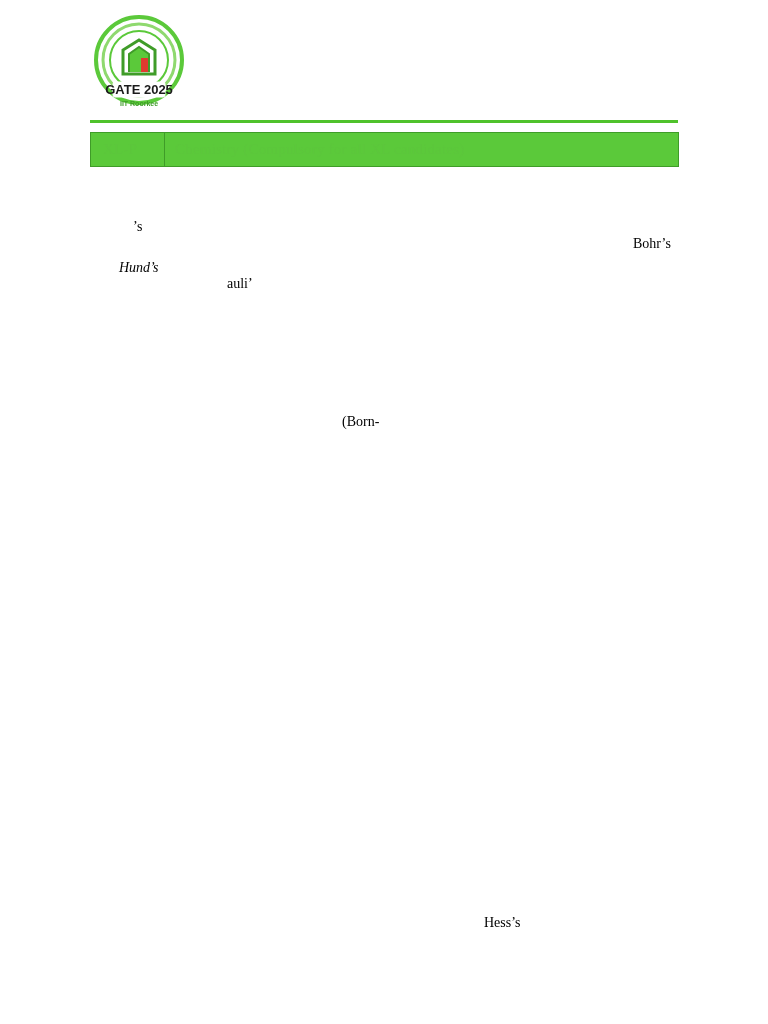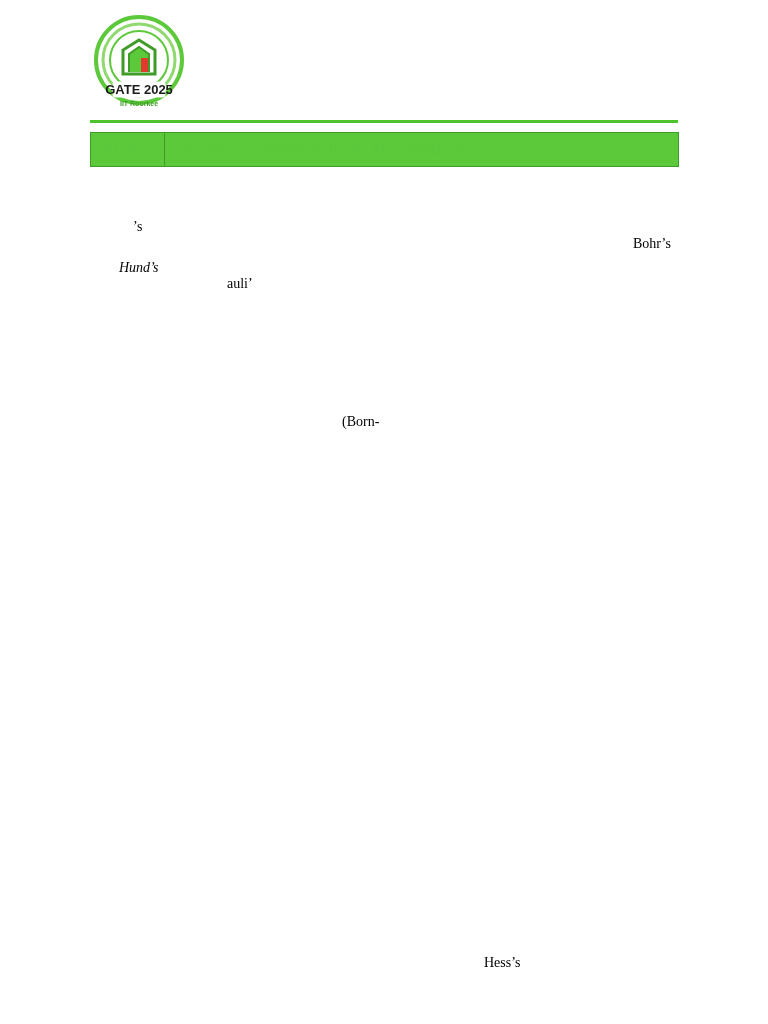"Hess’s" .f-hess { top: 955px -> 915px }
